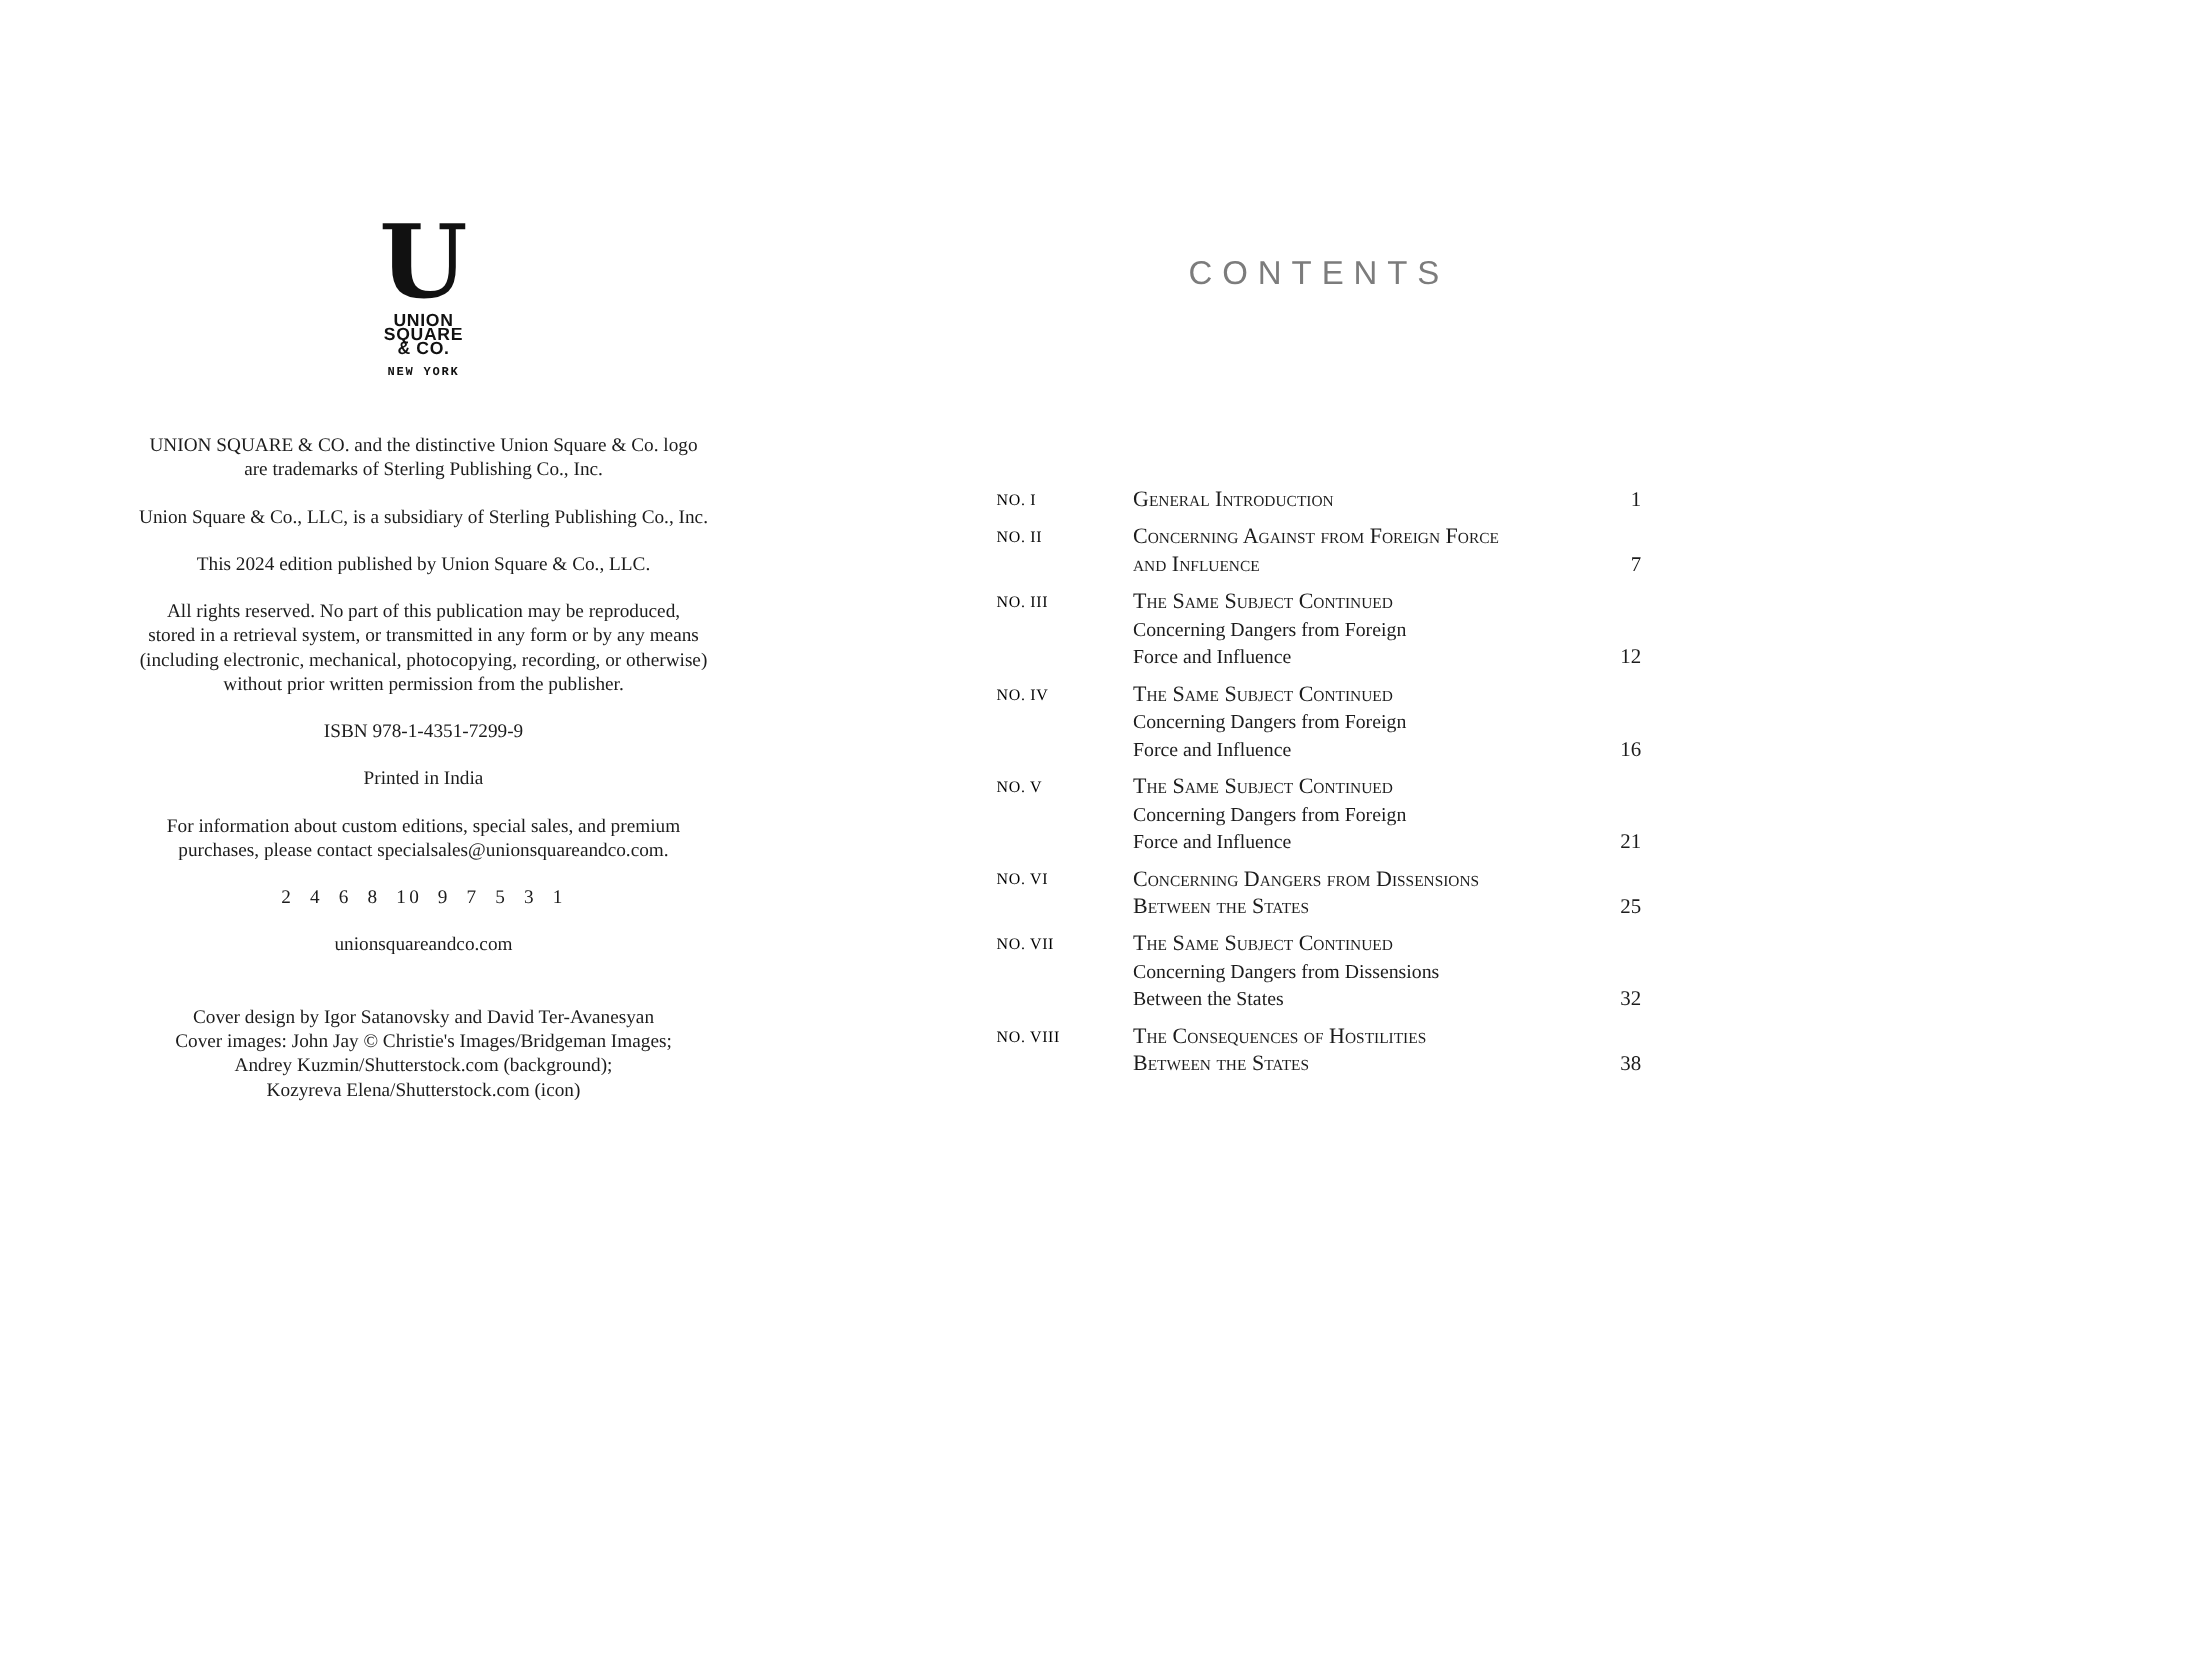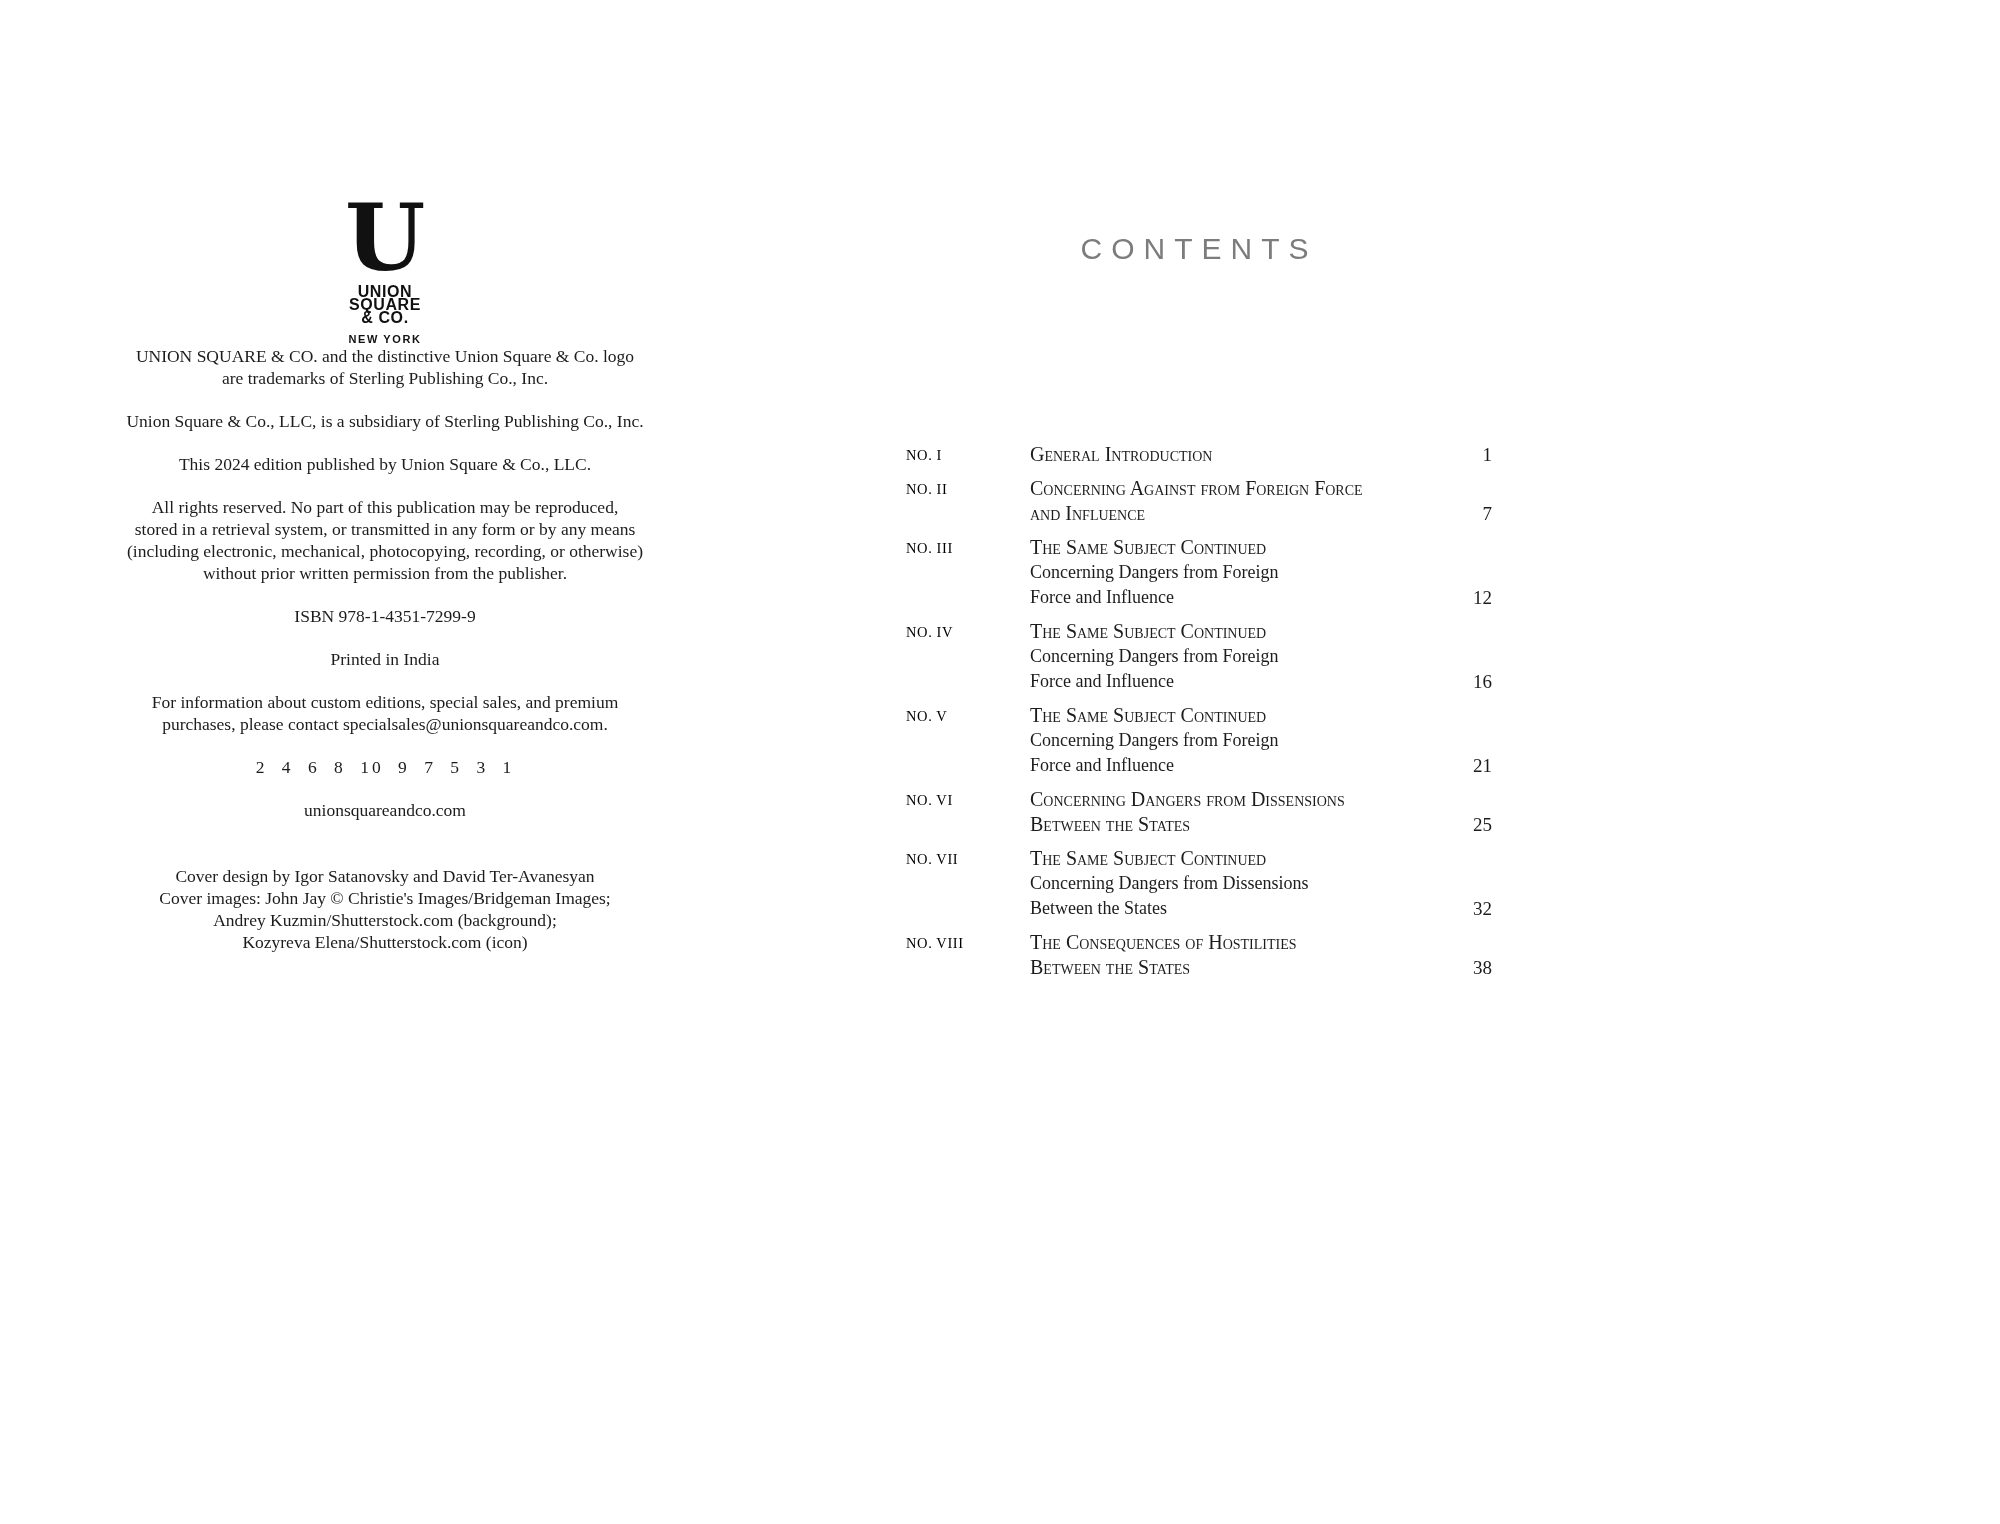"NEW YORK" .logo-city { font-family: Liberation Sans, sans-serif -> Liberation Mono, monospace }
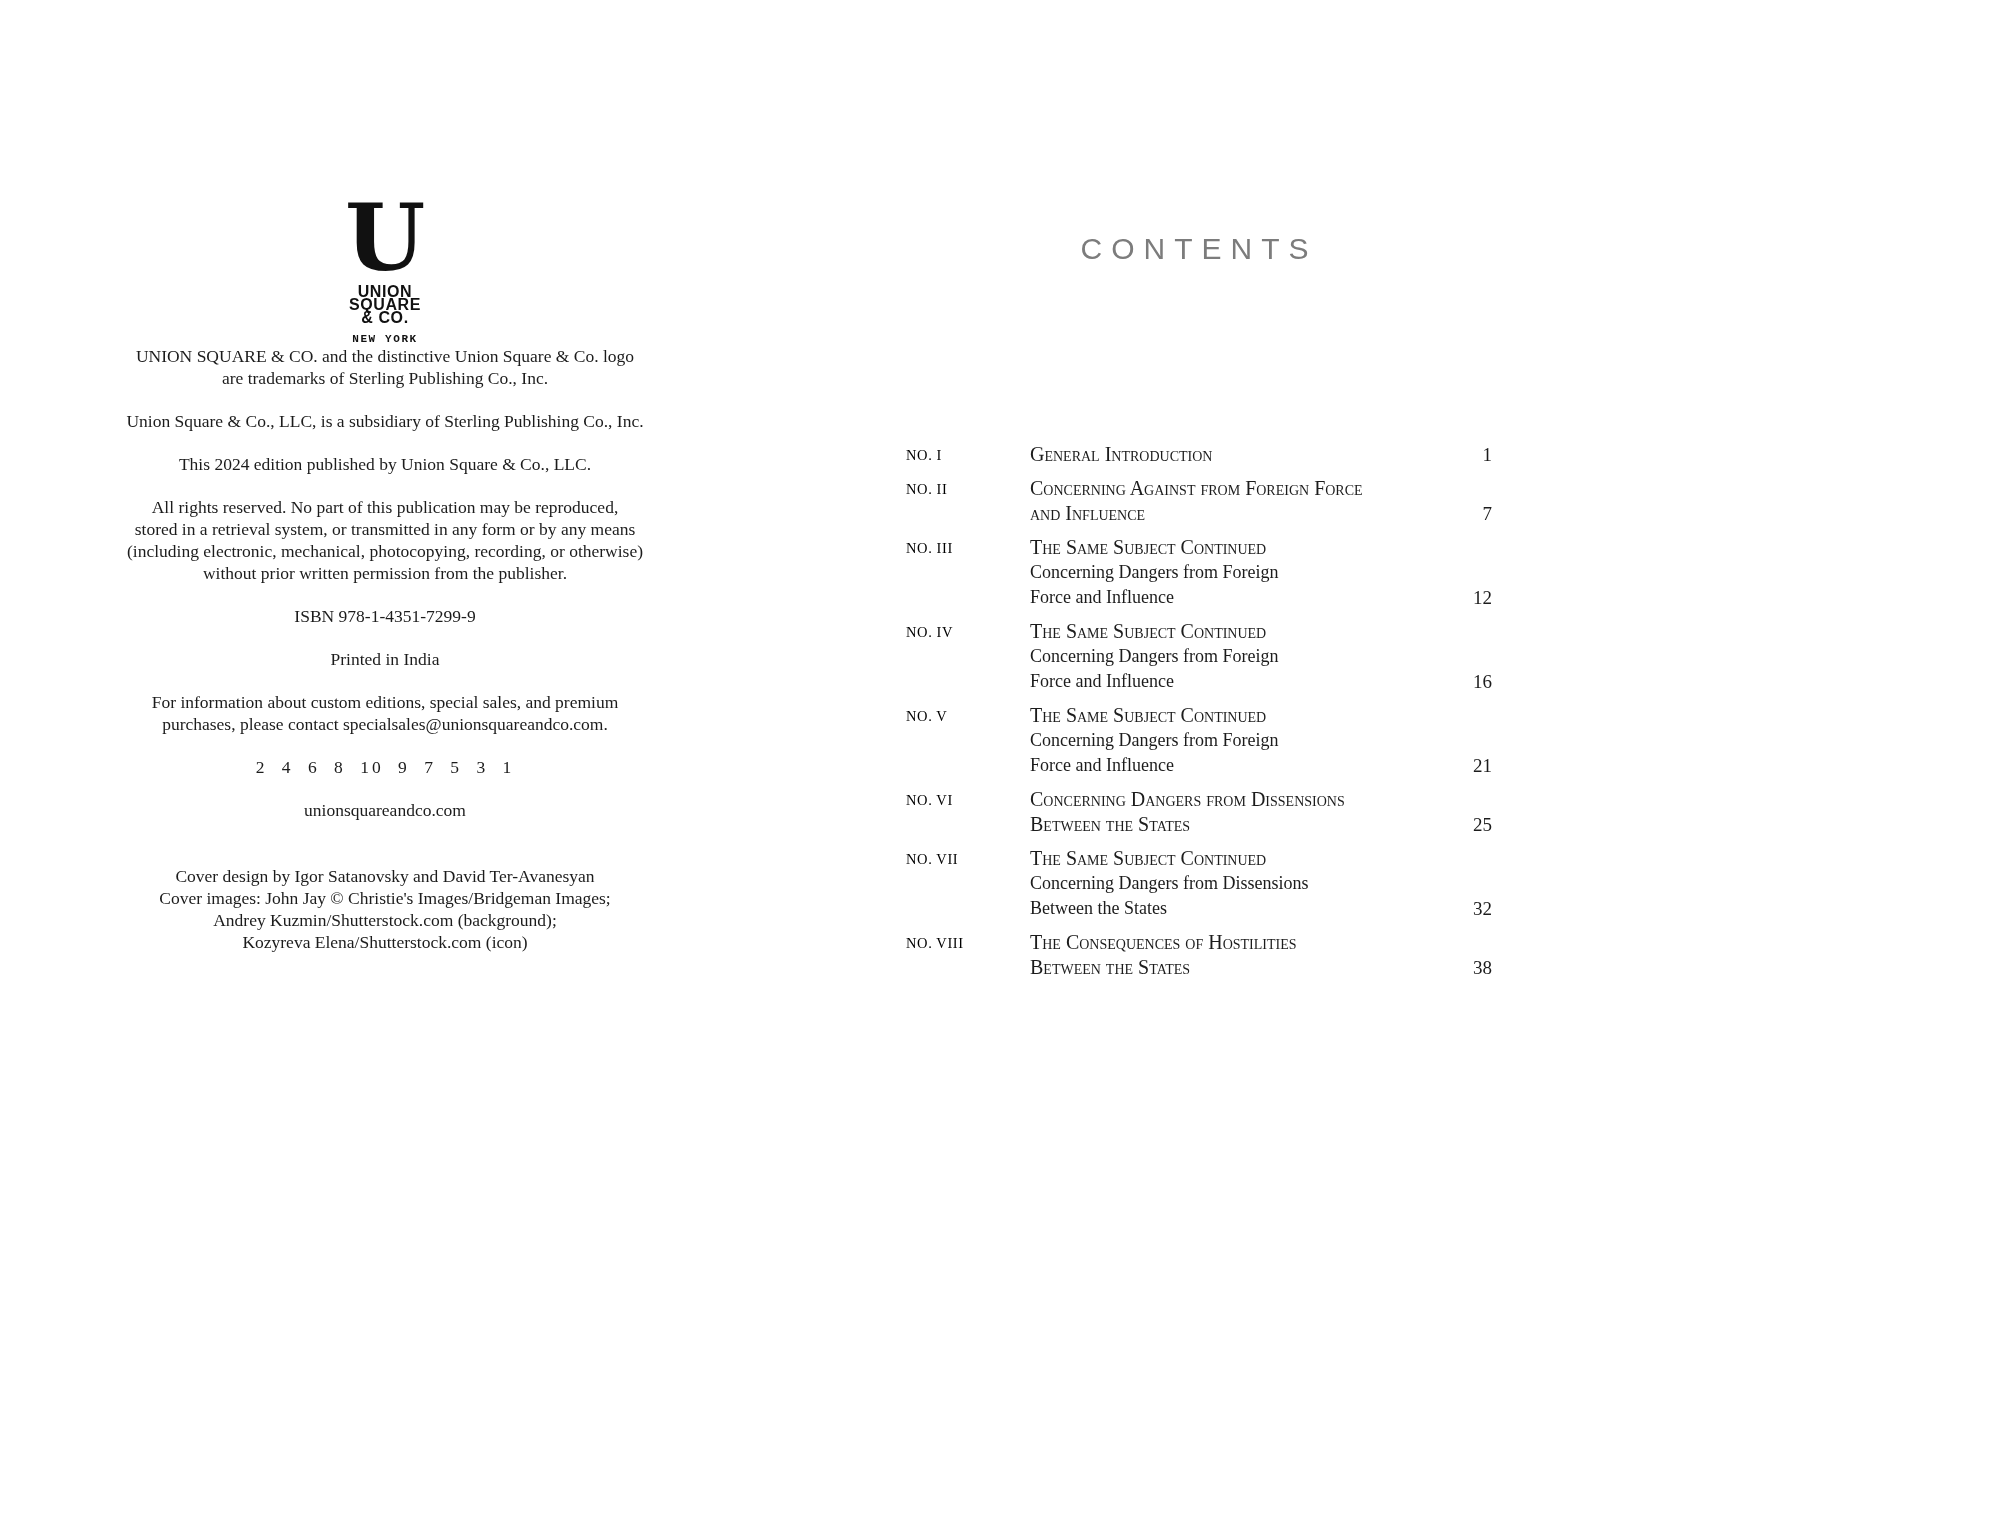"UNION SQUARE & CO. and" .colophon { margin-top: none -> 48px }
